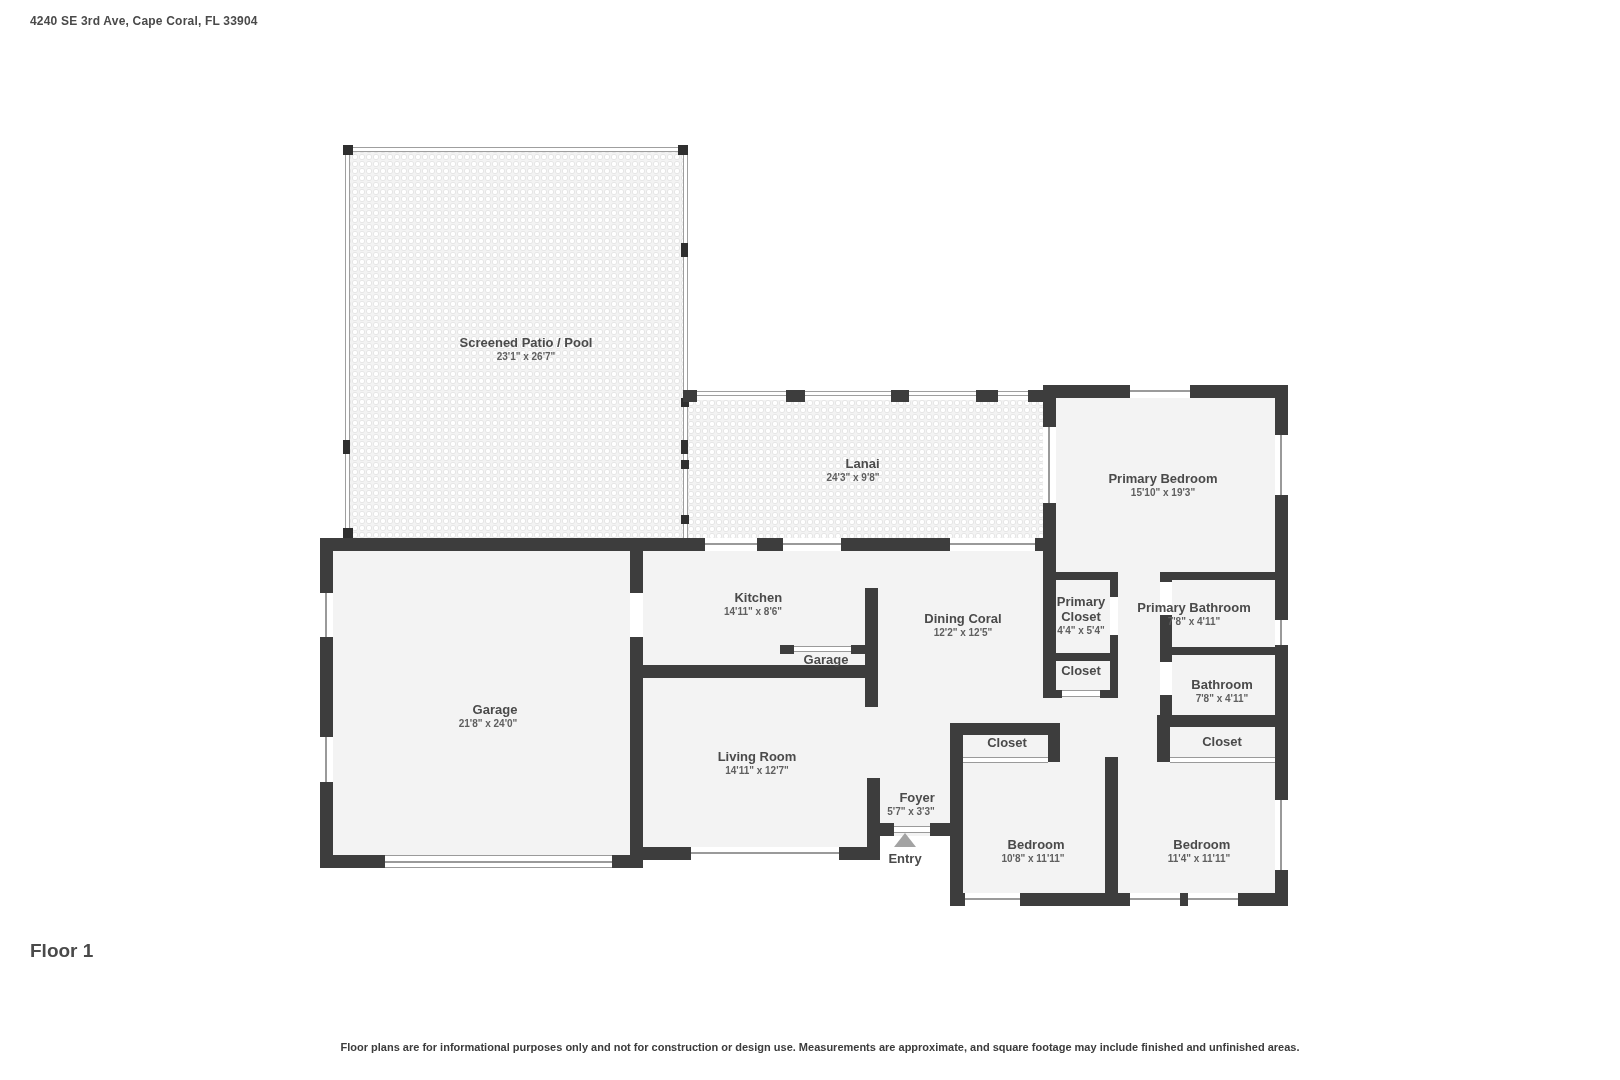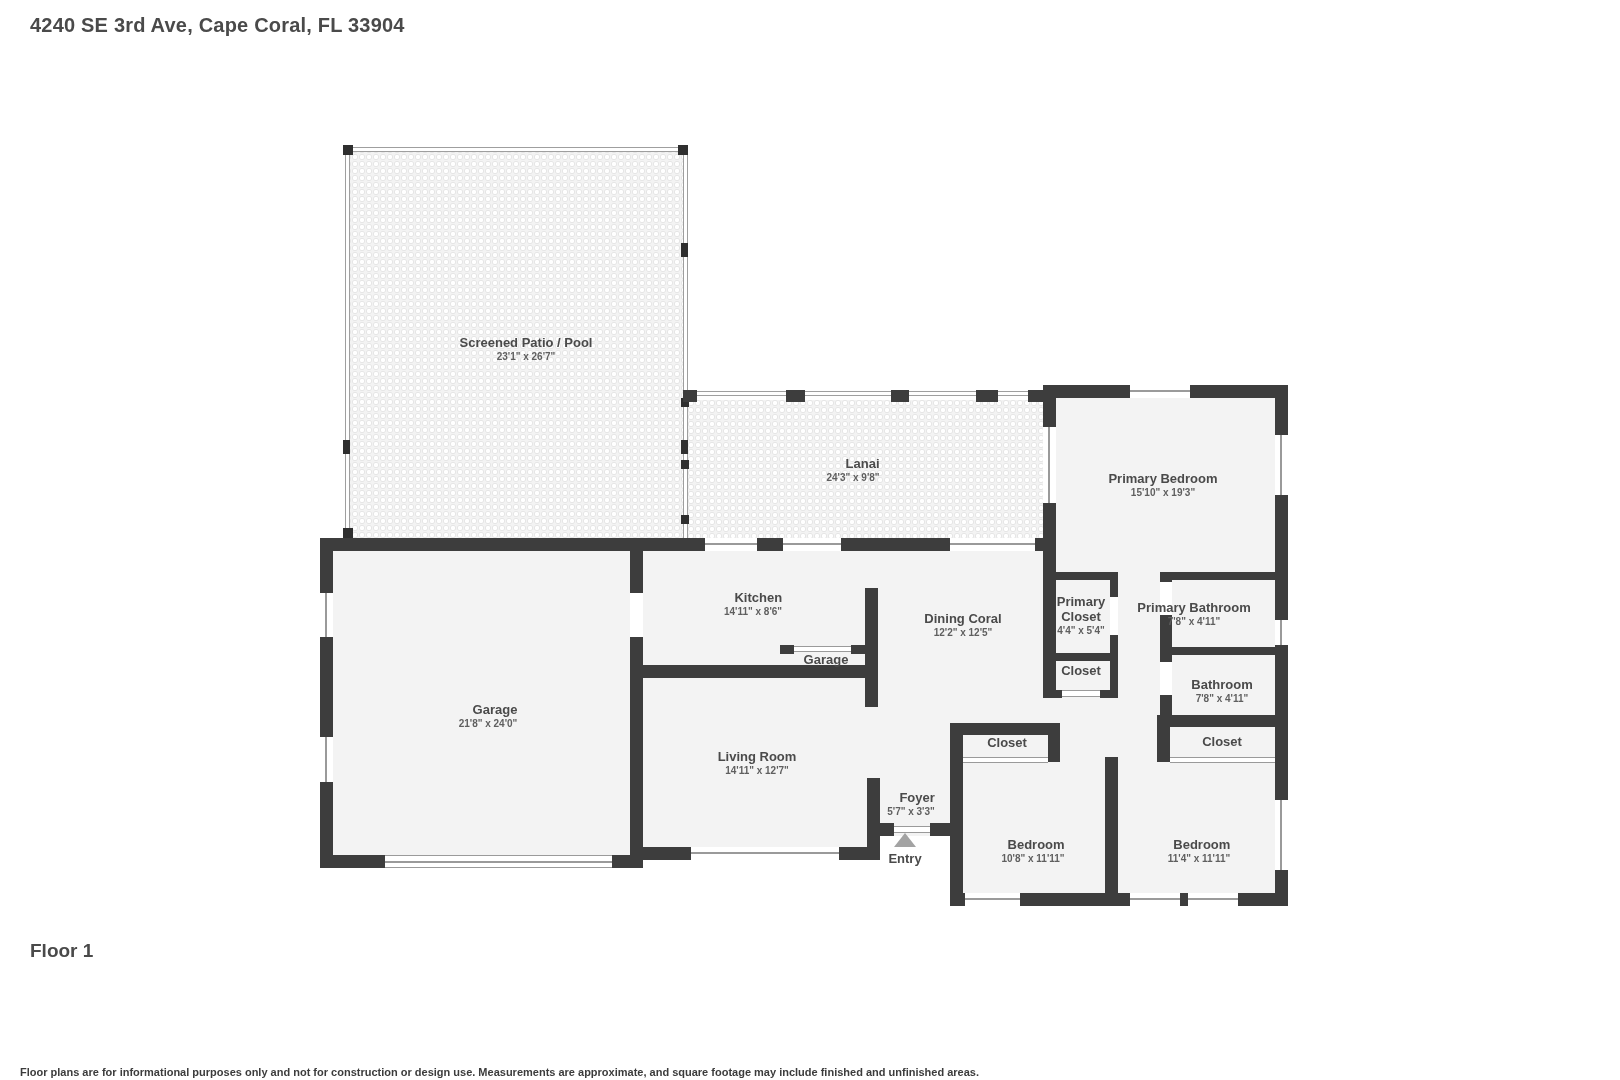"4240 SE 3rd Ave, Cape" .title { font-size: 20px -> 12px }
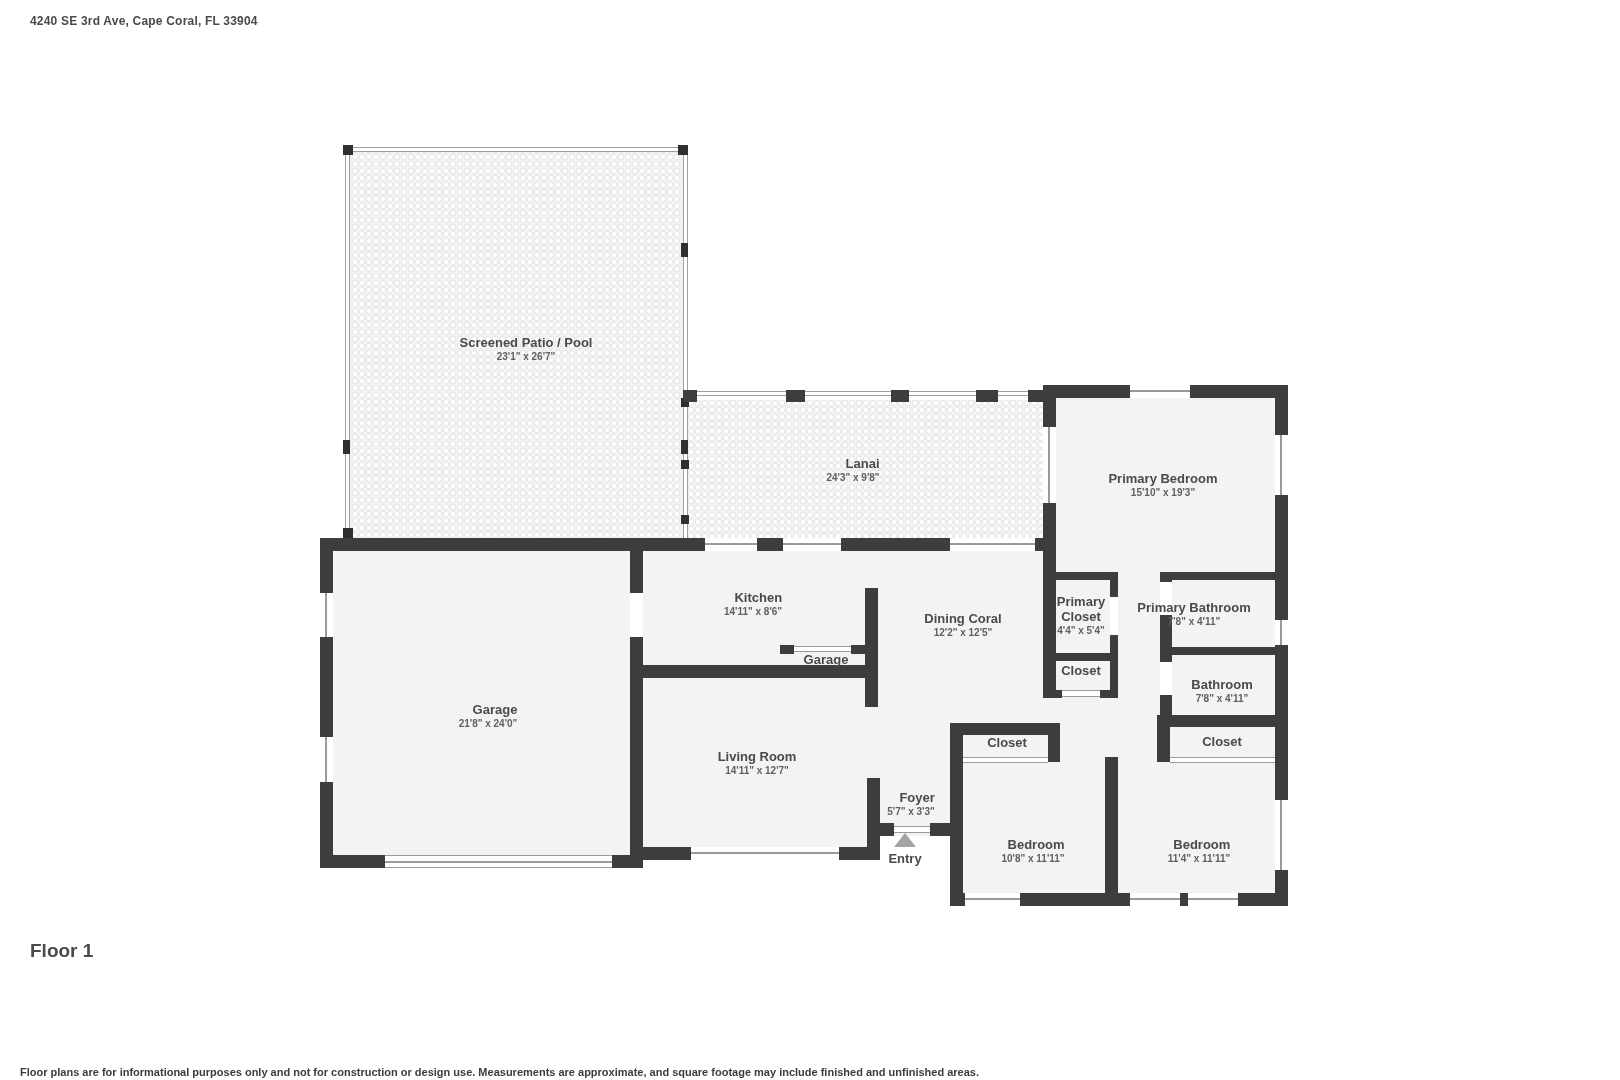"Floor plans are for informational" .disclaimer { text-align: left -> center; top: 1066px -> 1041px }
